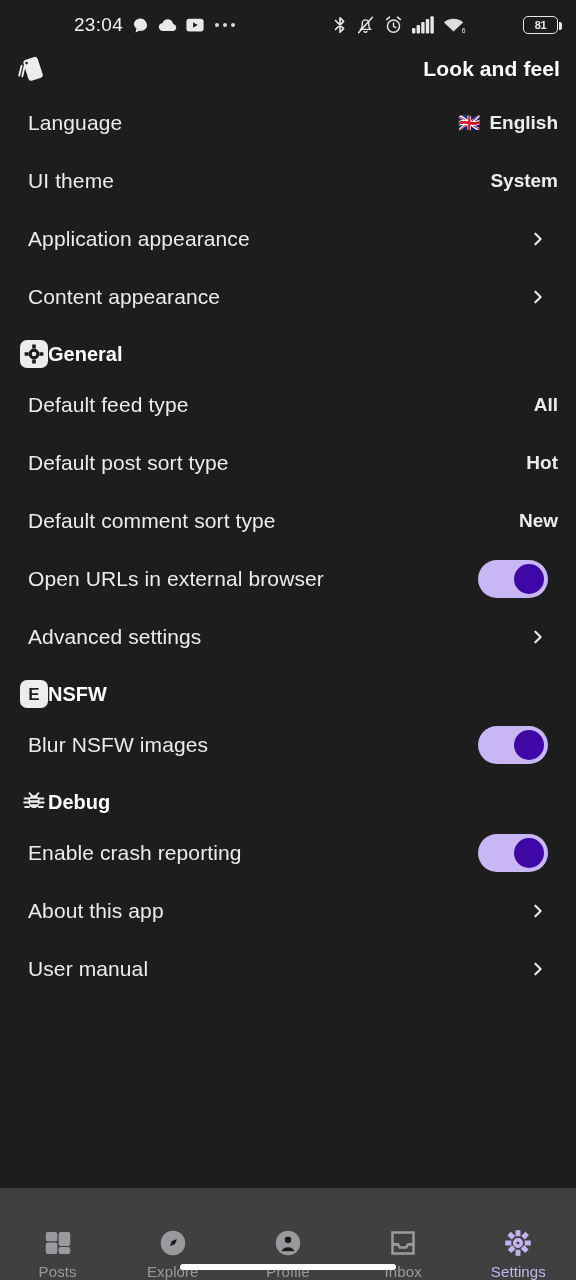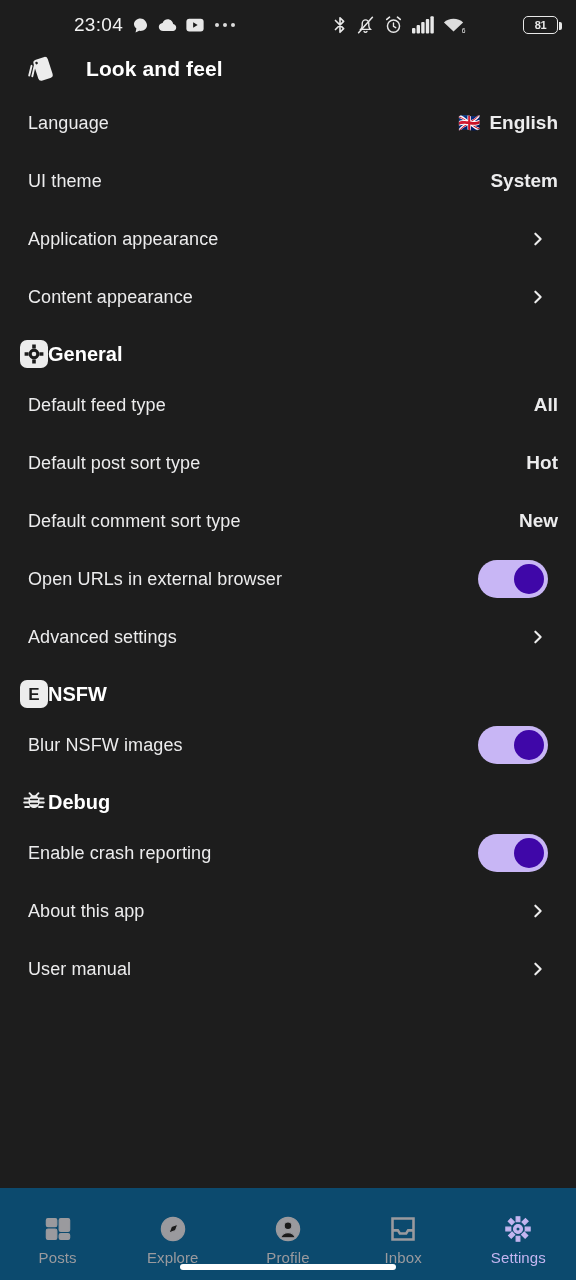"Look and feel" .page-header { gap: 30px -> 14px; justify-content: none -> space-between; padding: 4px 16px 10px 26px -> 4px 16px 10px 16px }
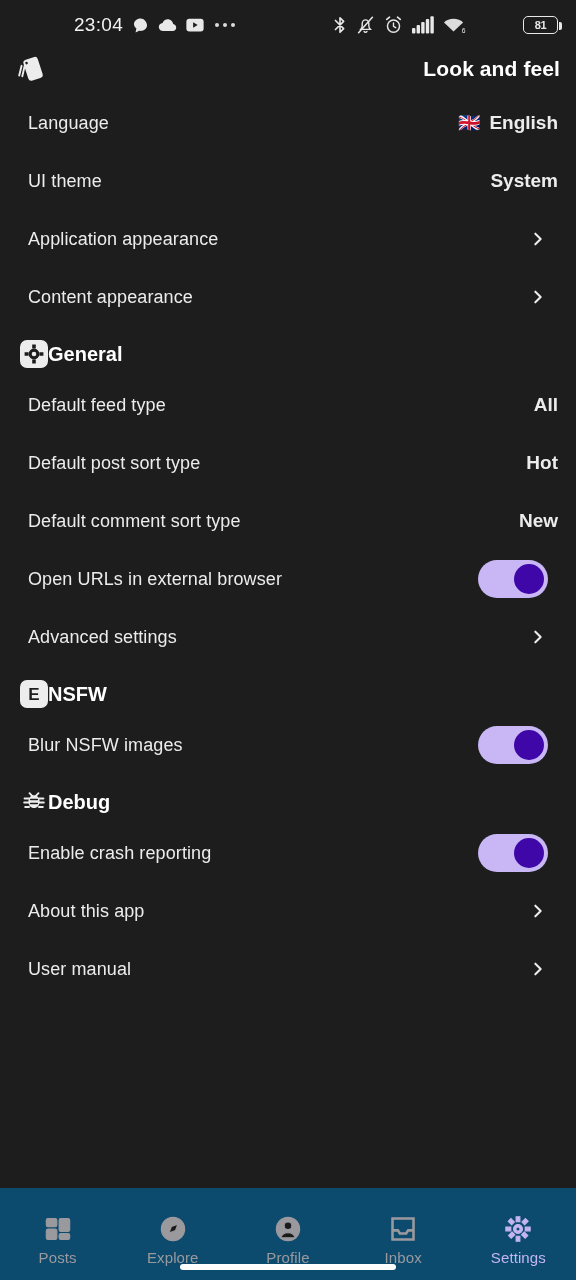"Language" .row .label { font-size: 18px -> 21px }
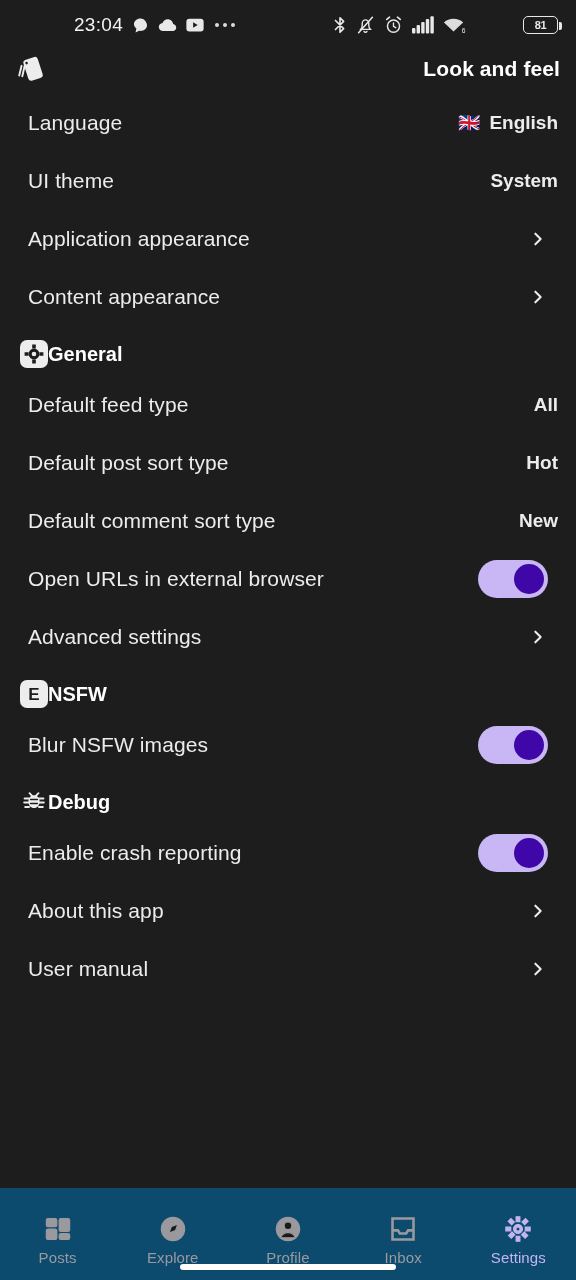"Posts" .bottomnav { align-items: center -> flex-end; background: #0c4a6e -> #404040 }
